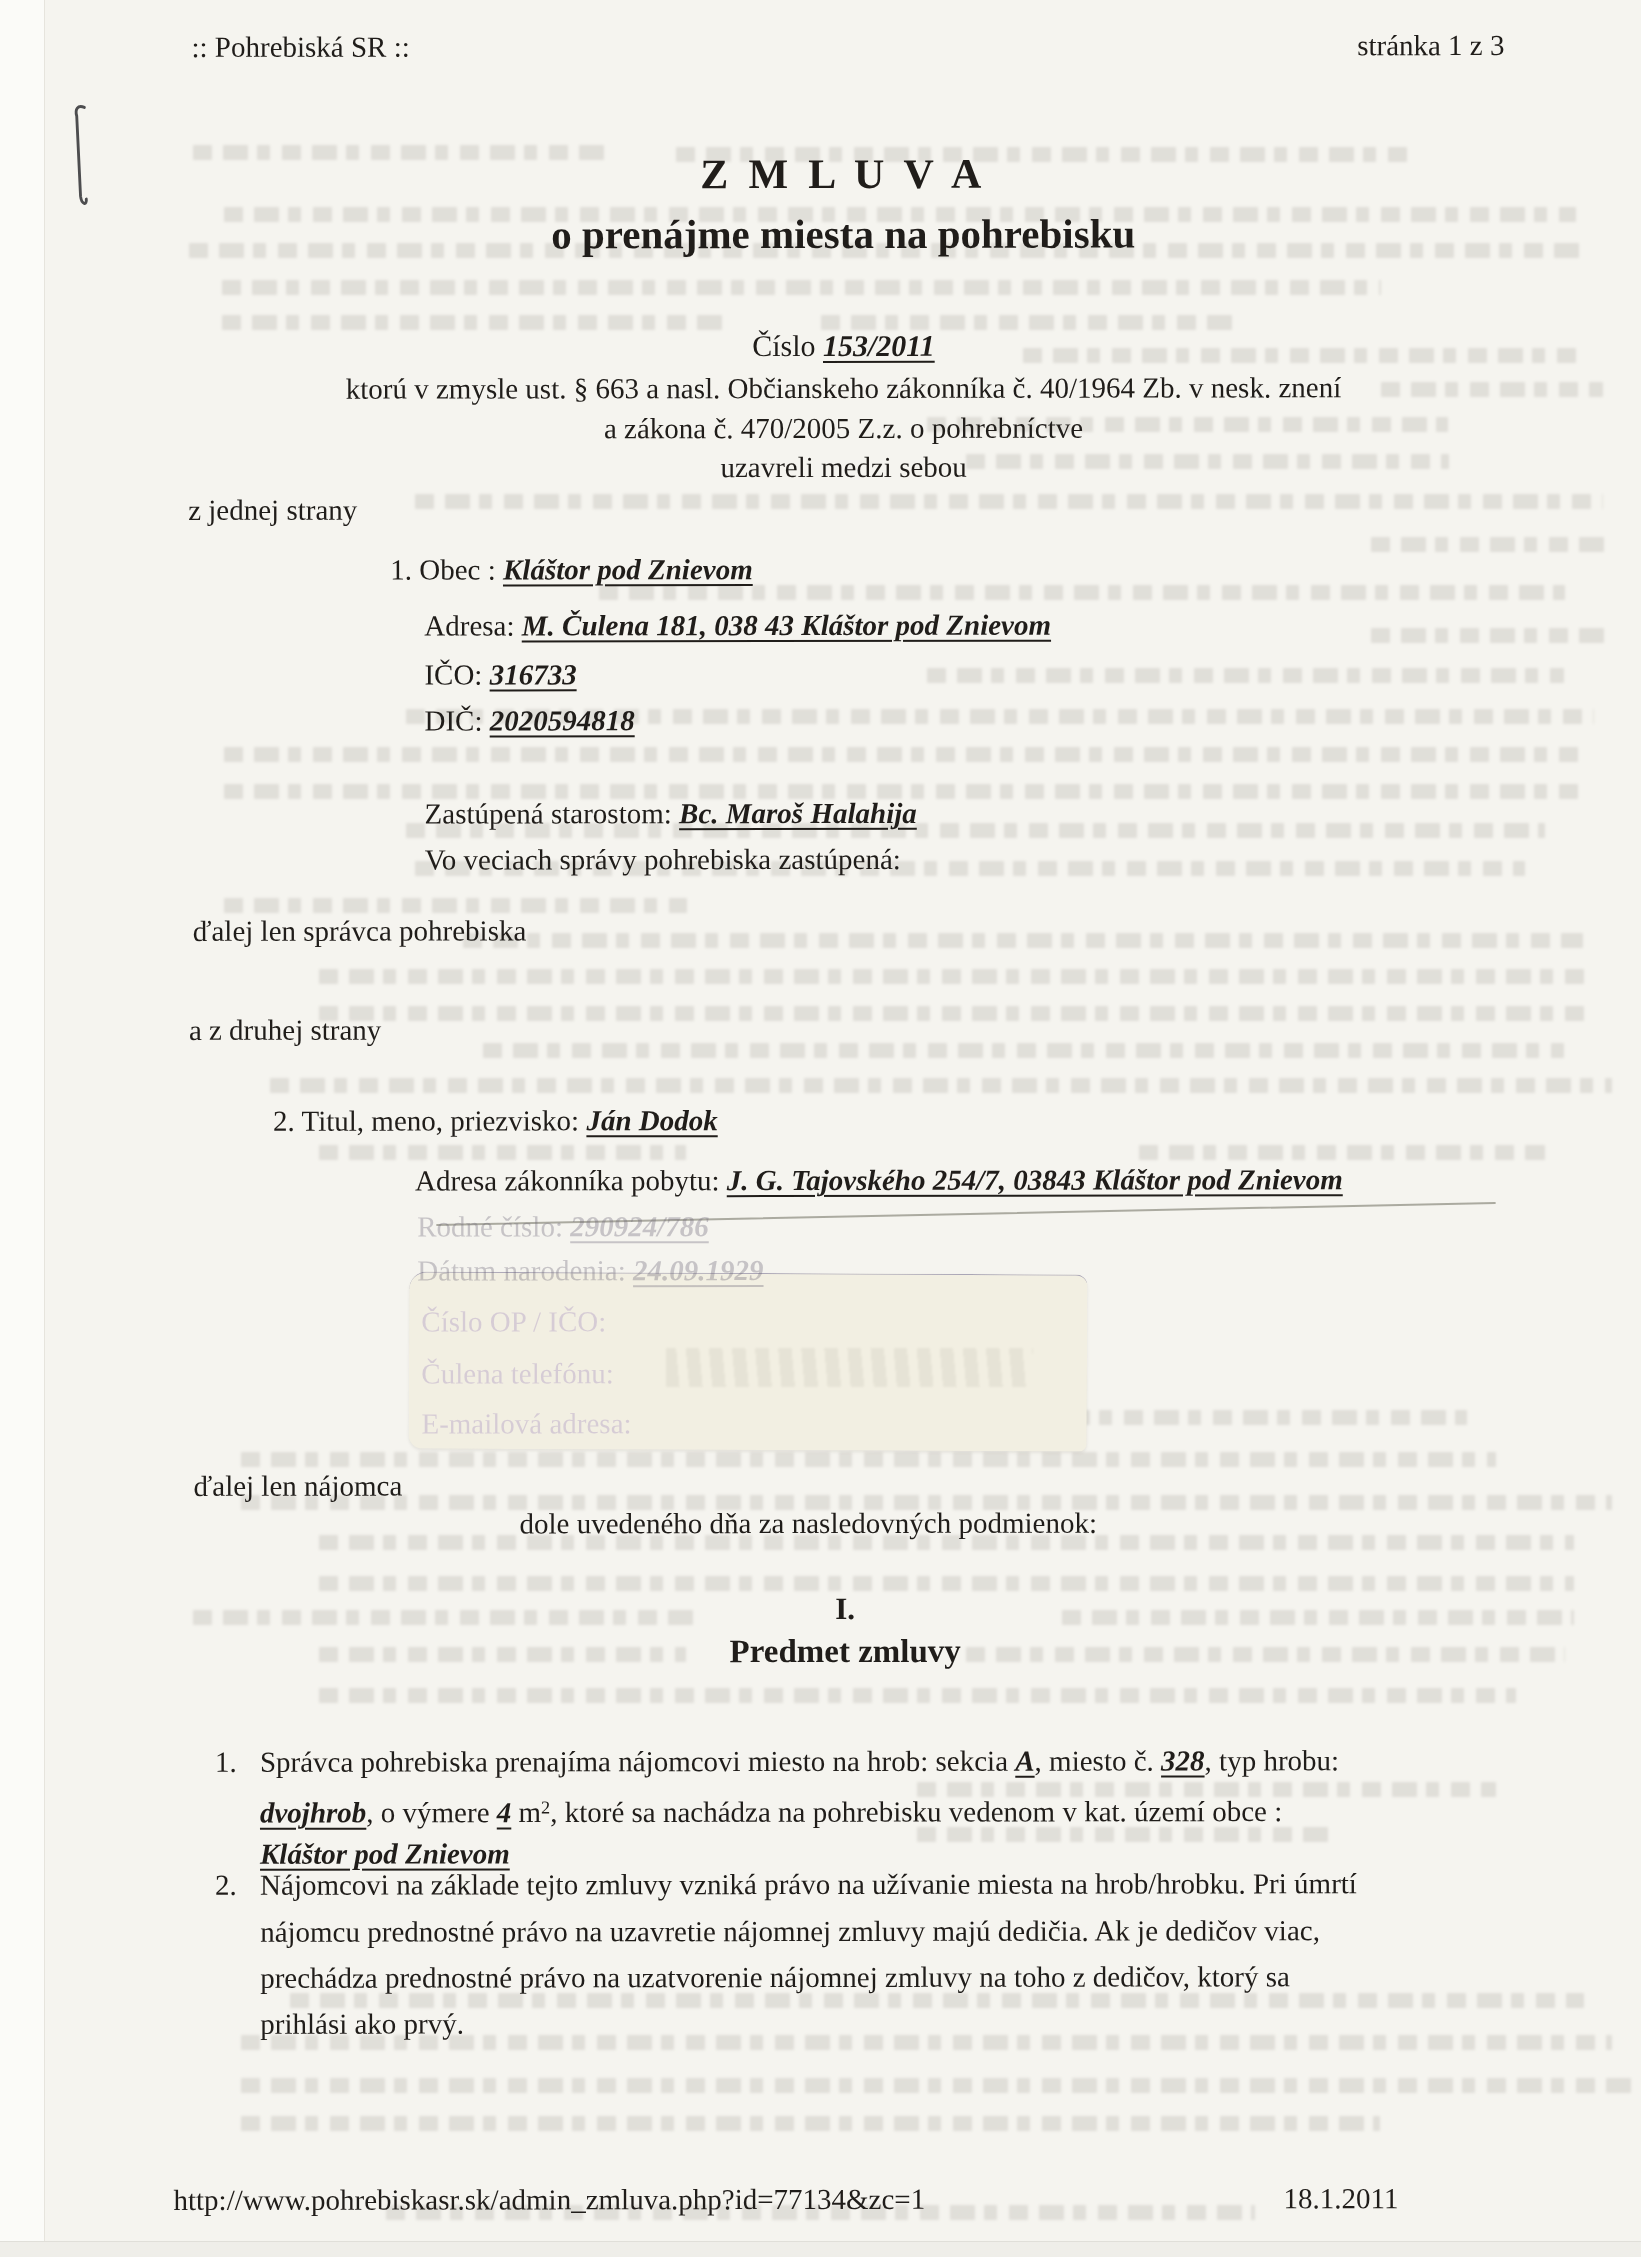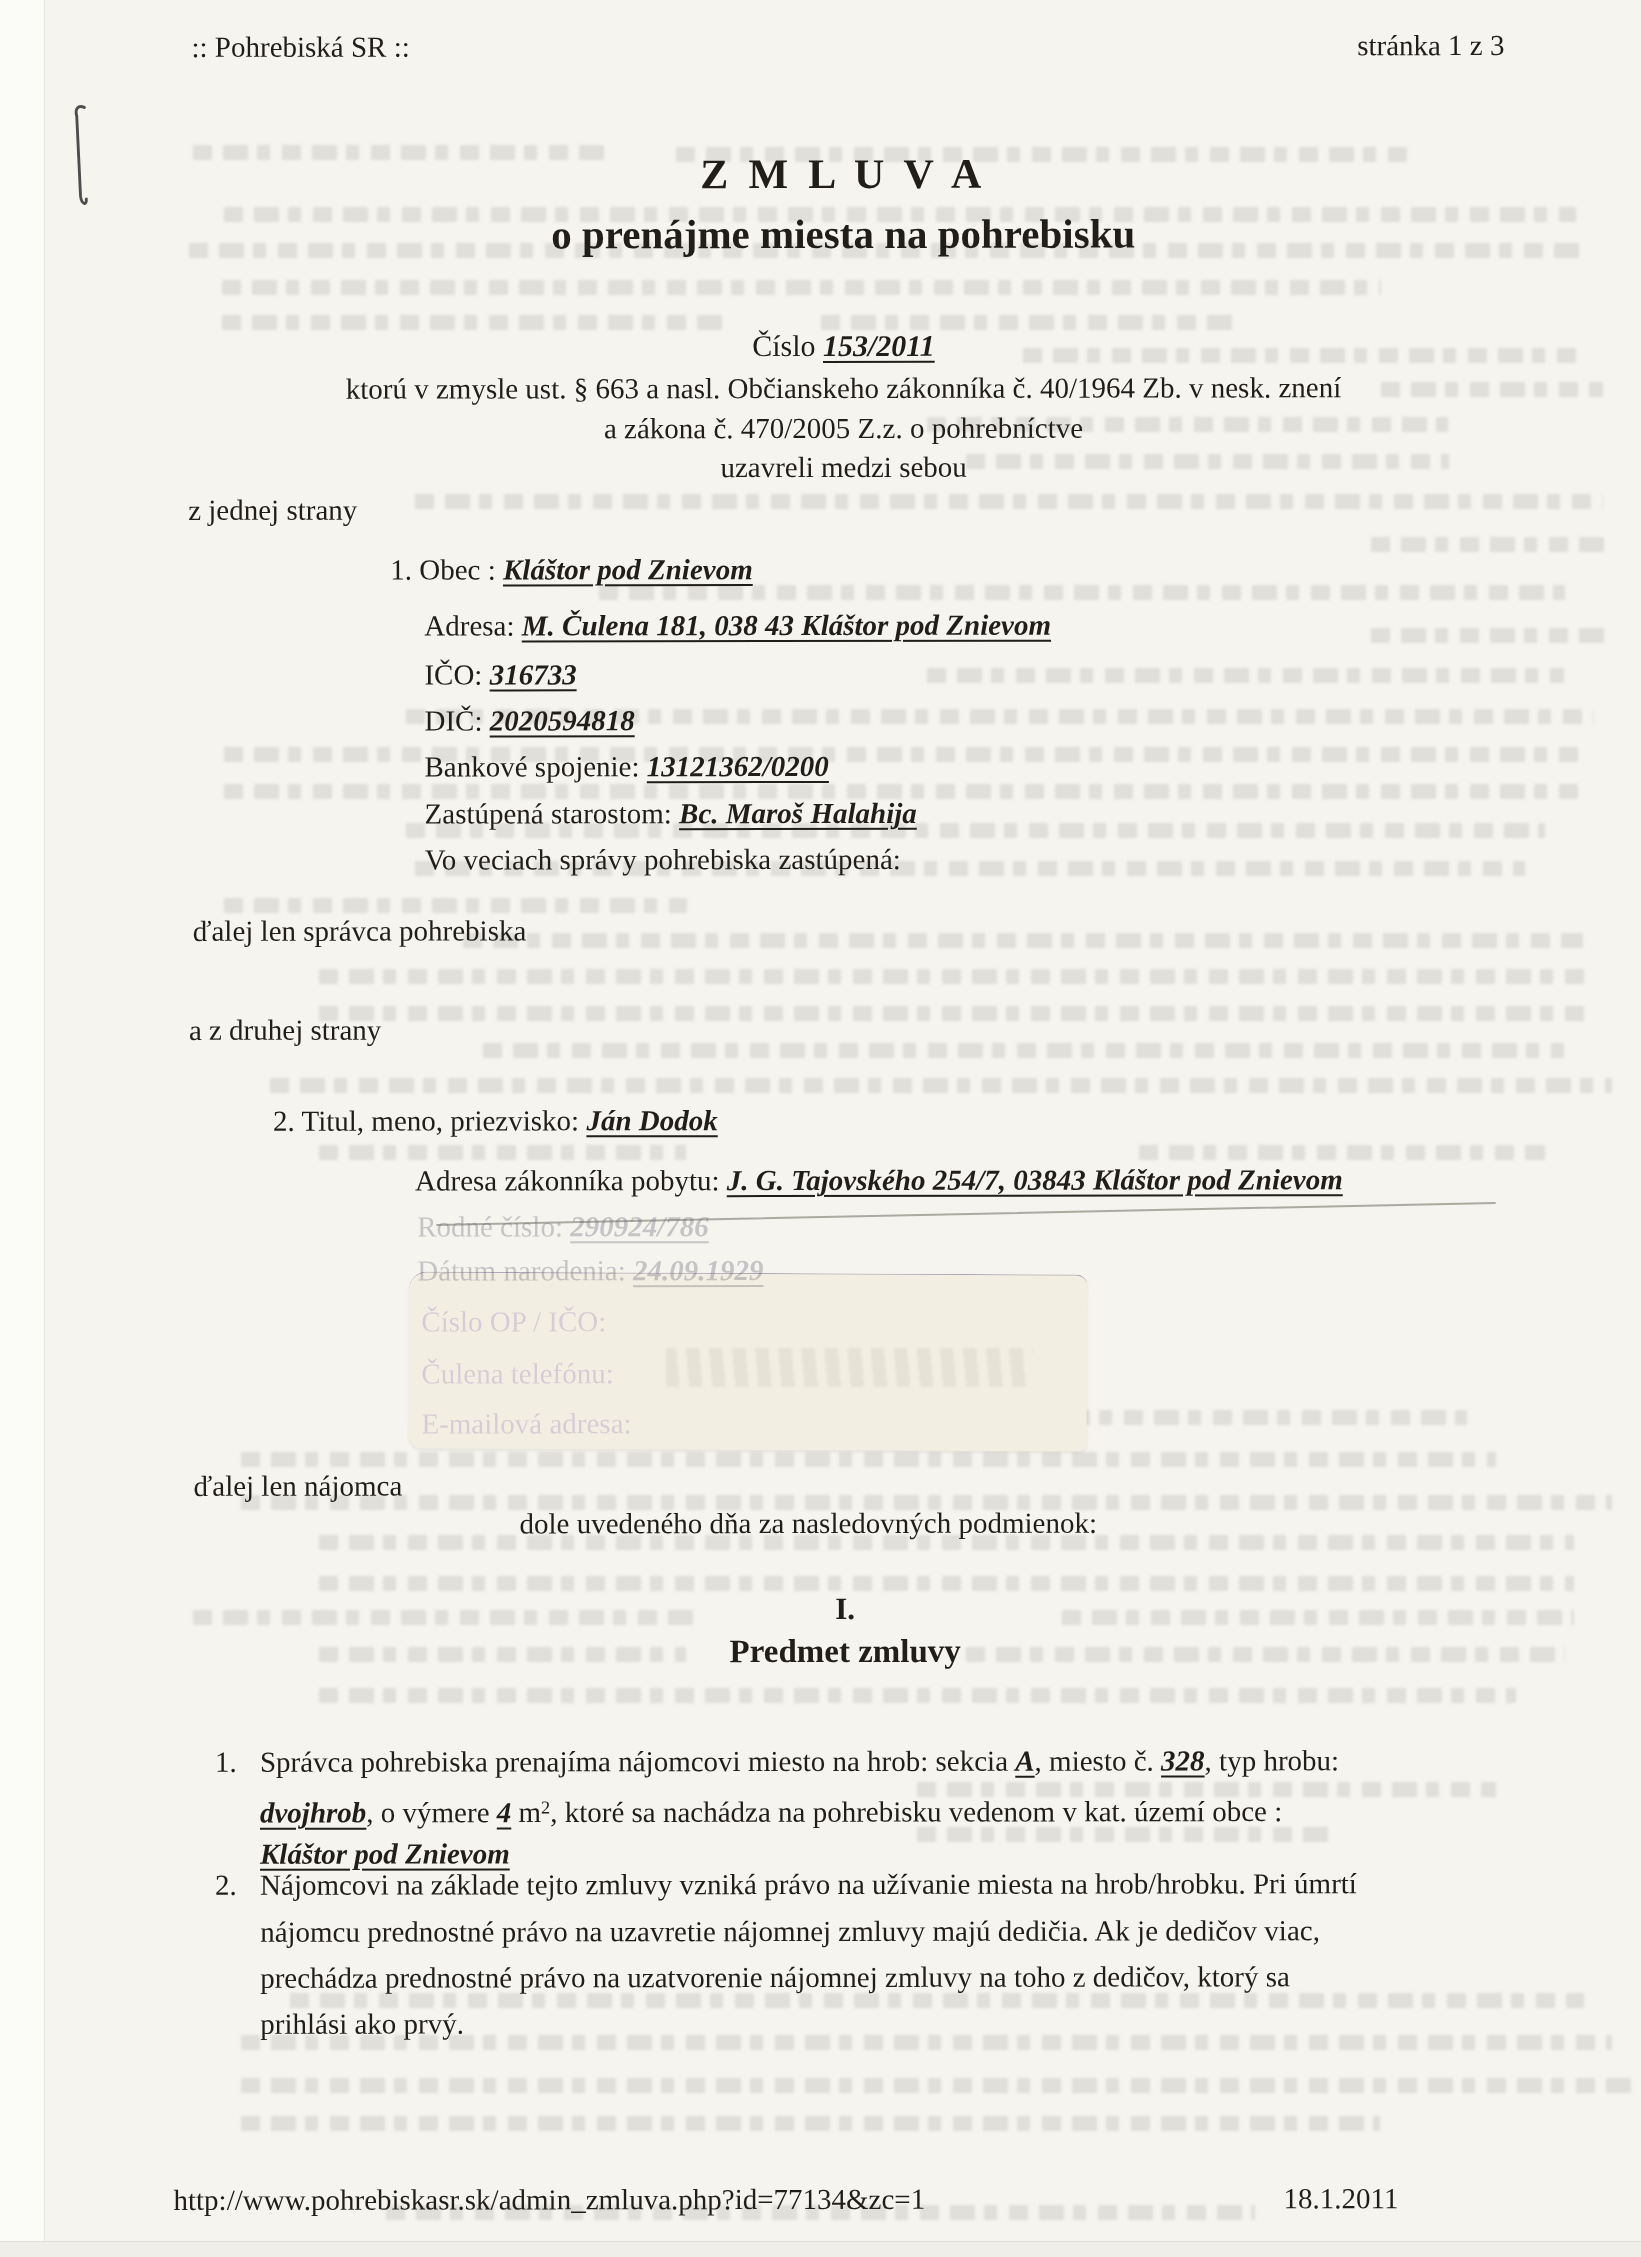"Bankové spojenie: 13121362/0200" div.t { html: <div> <span>Bankové spojenie: </span><span>13121362/0200</span> </div> -> none }
